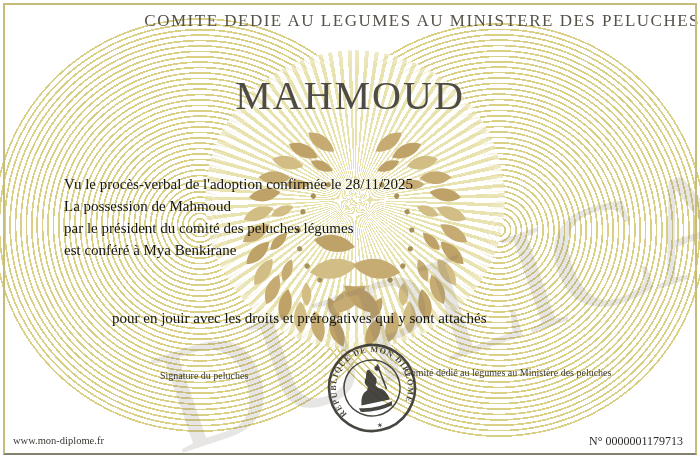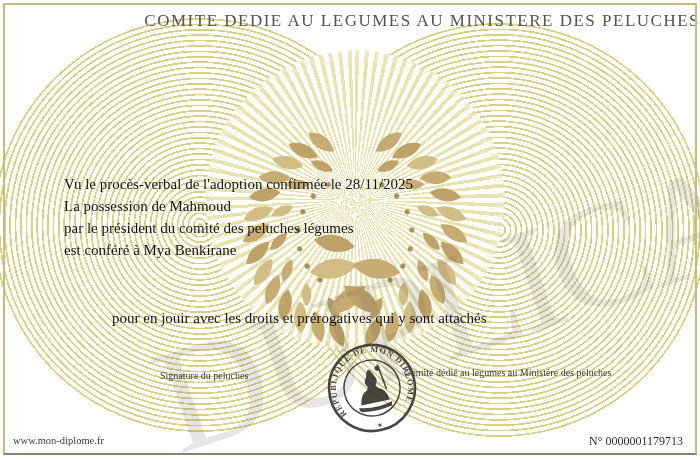"MAHMOUD" div.name { html: none -> <div>MAHMOUD</div> }
